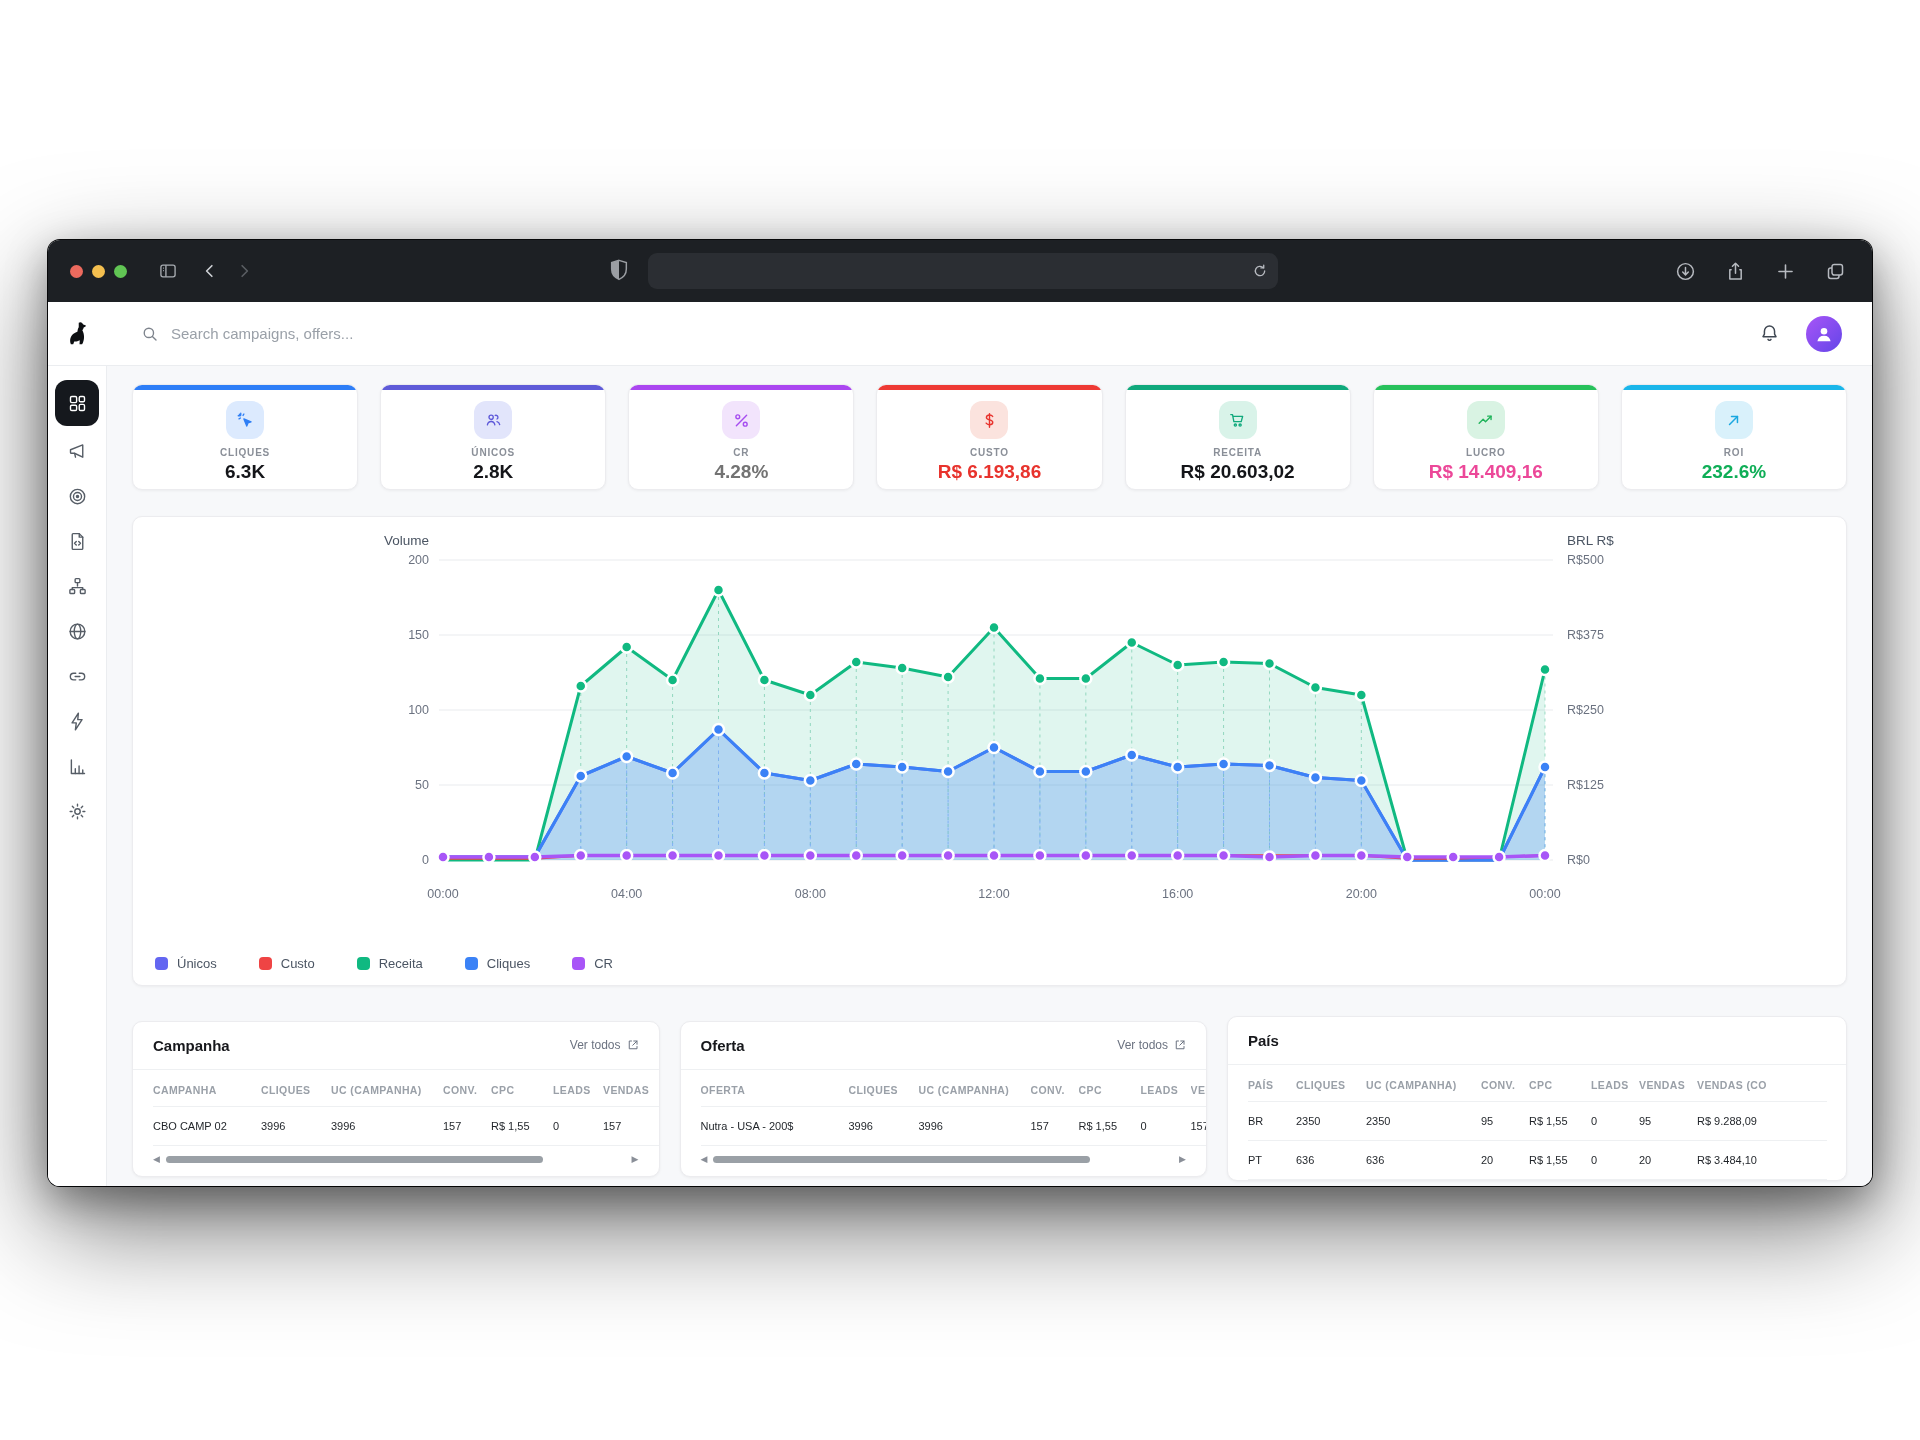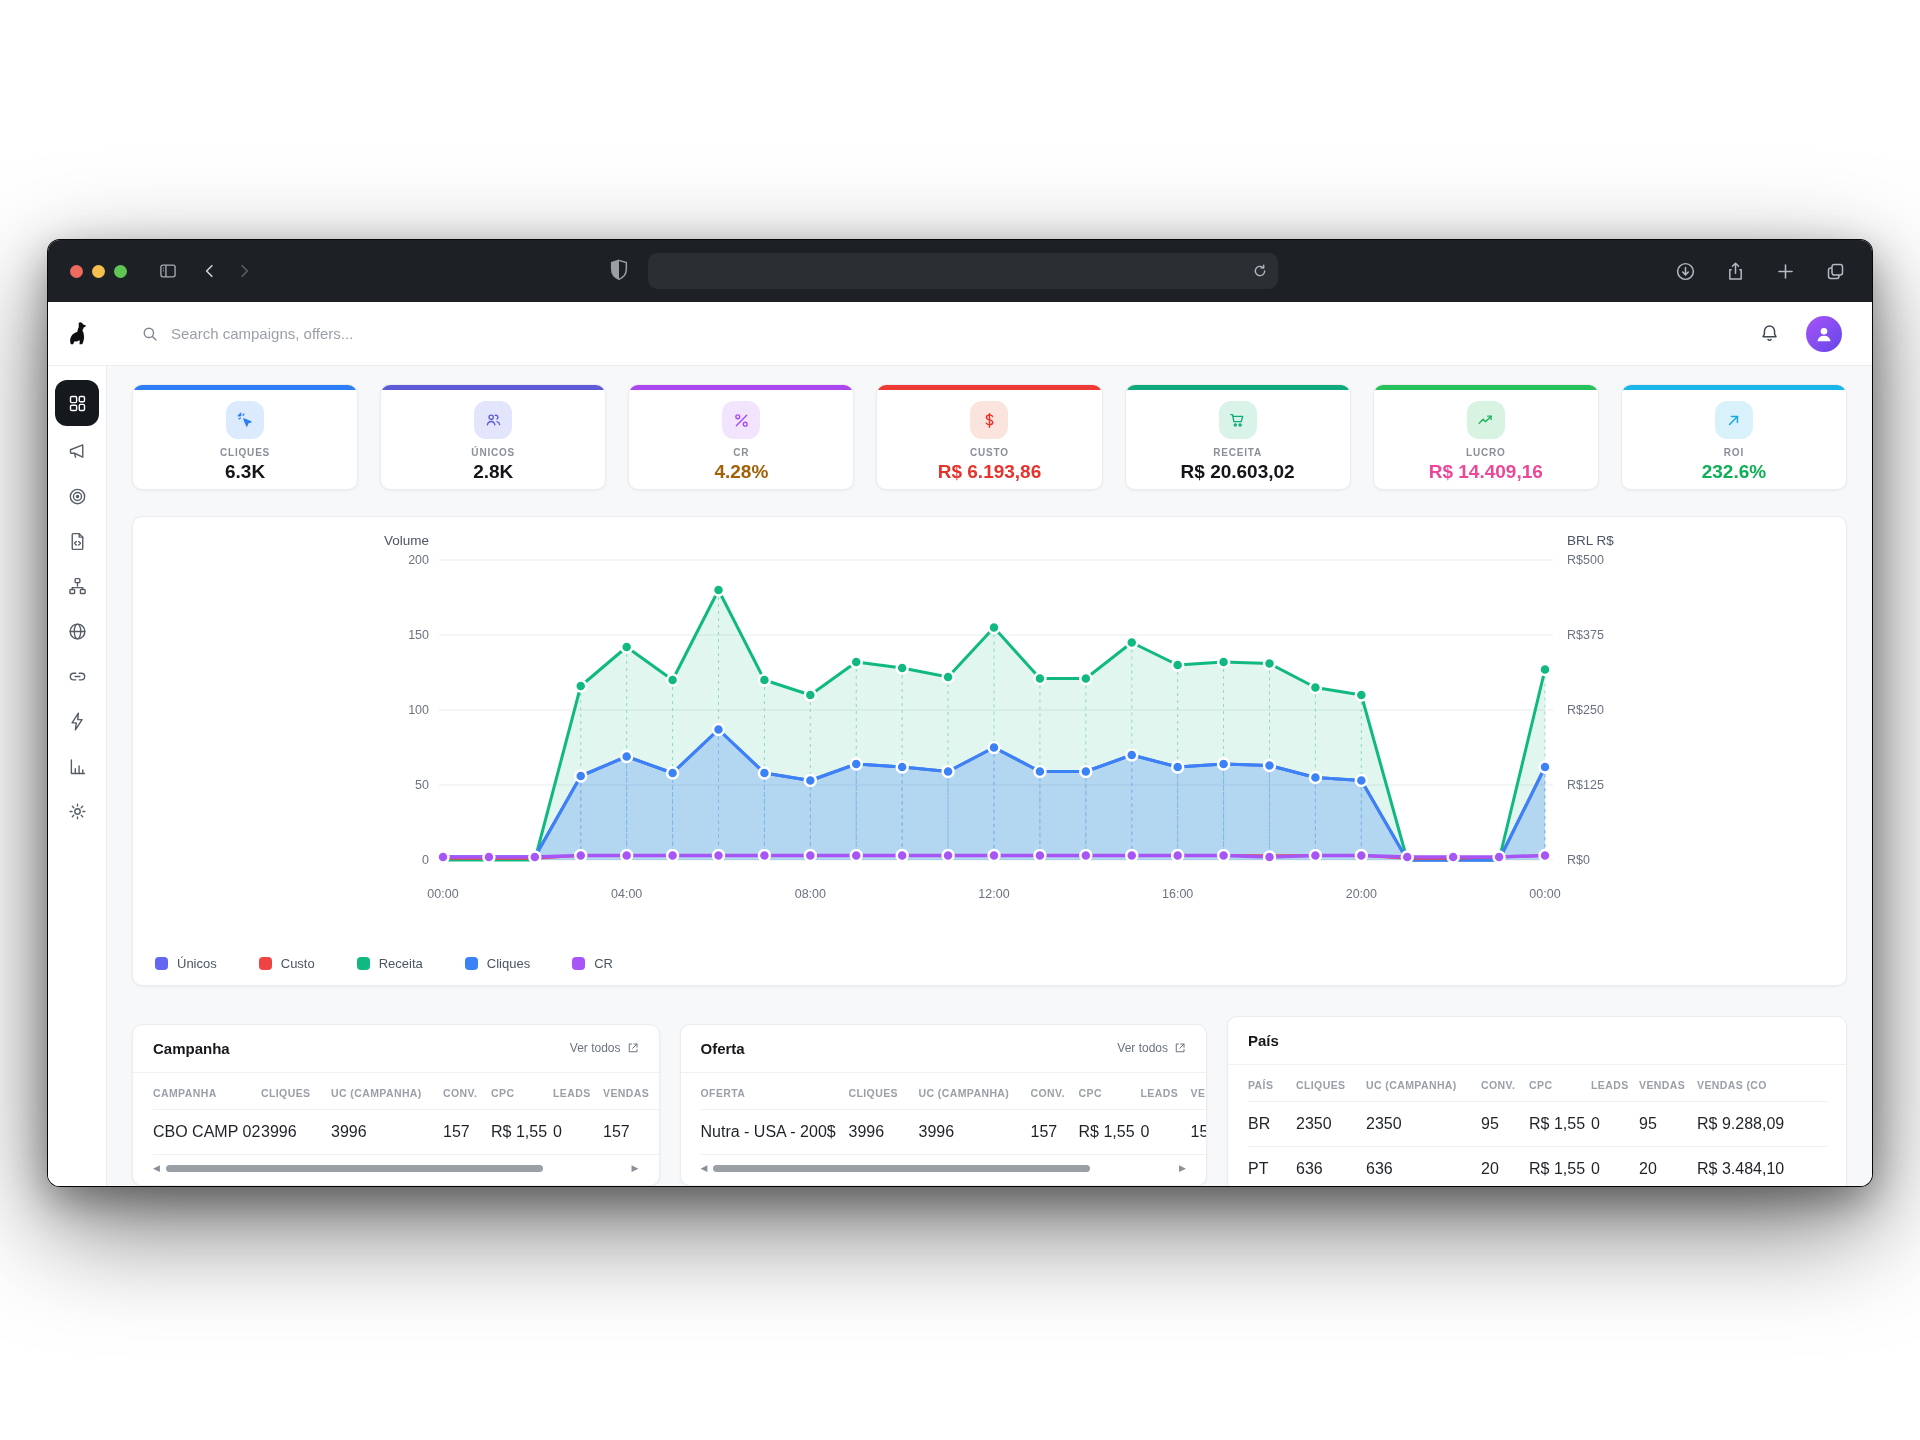"4.28%" div.stat-value { color: #a16207 -> #737373 }
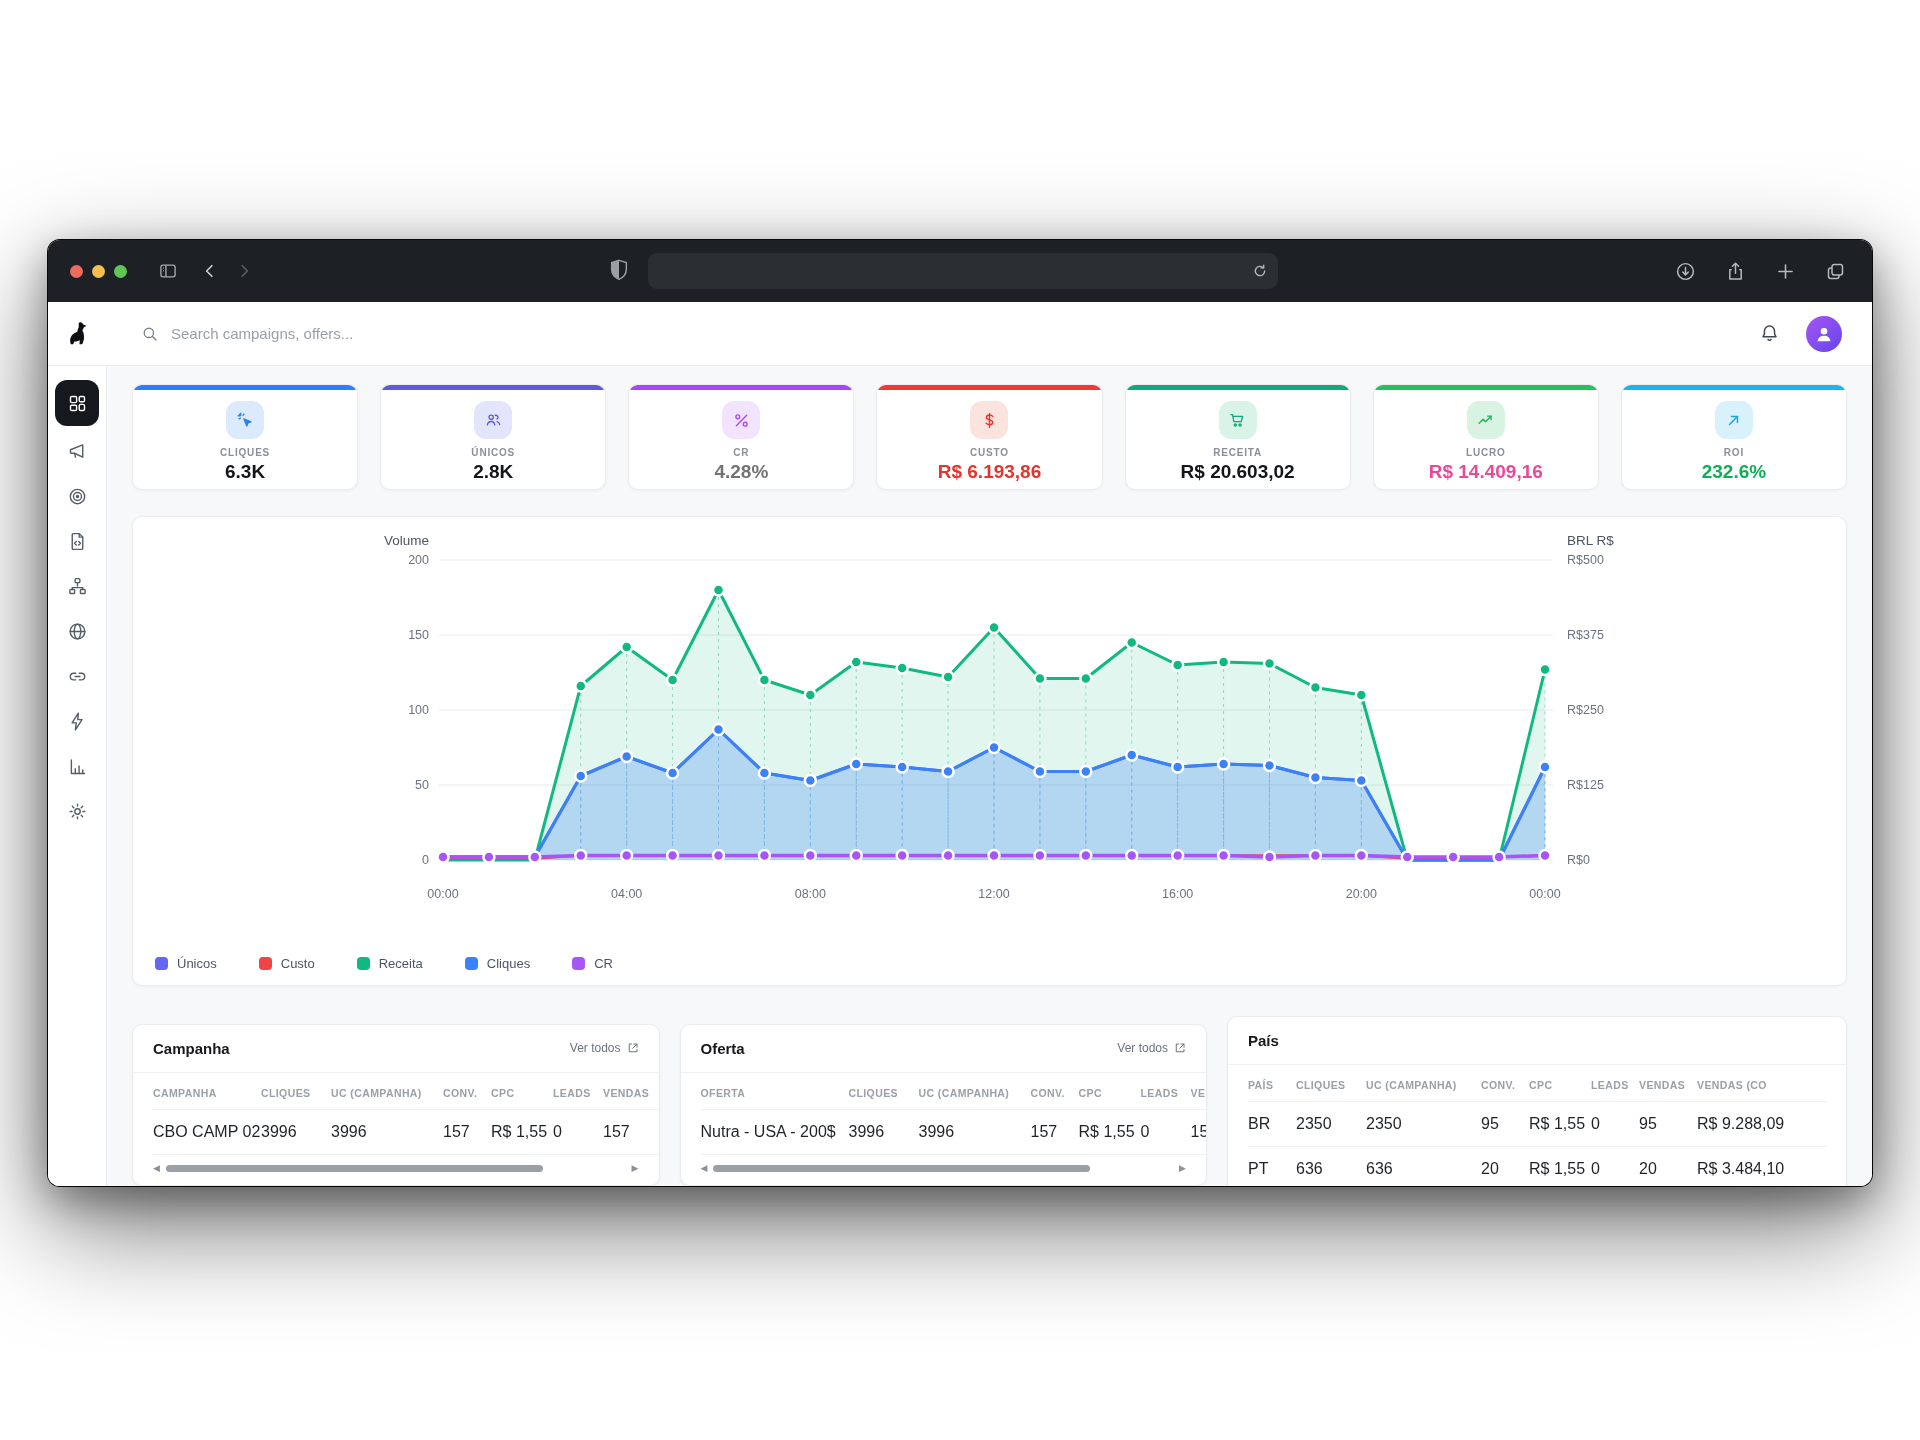"CBO CAMP 02" .ttable td { font-size: 16px -> 11px }
